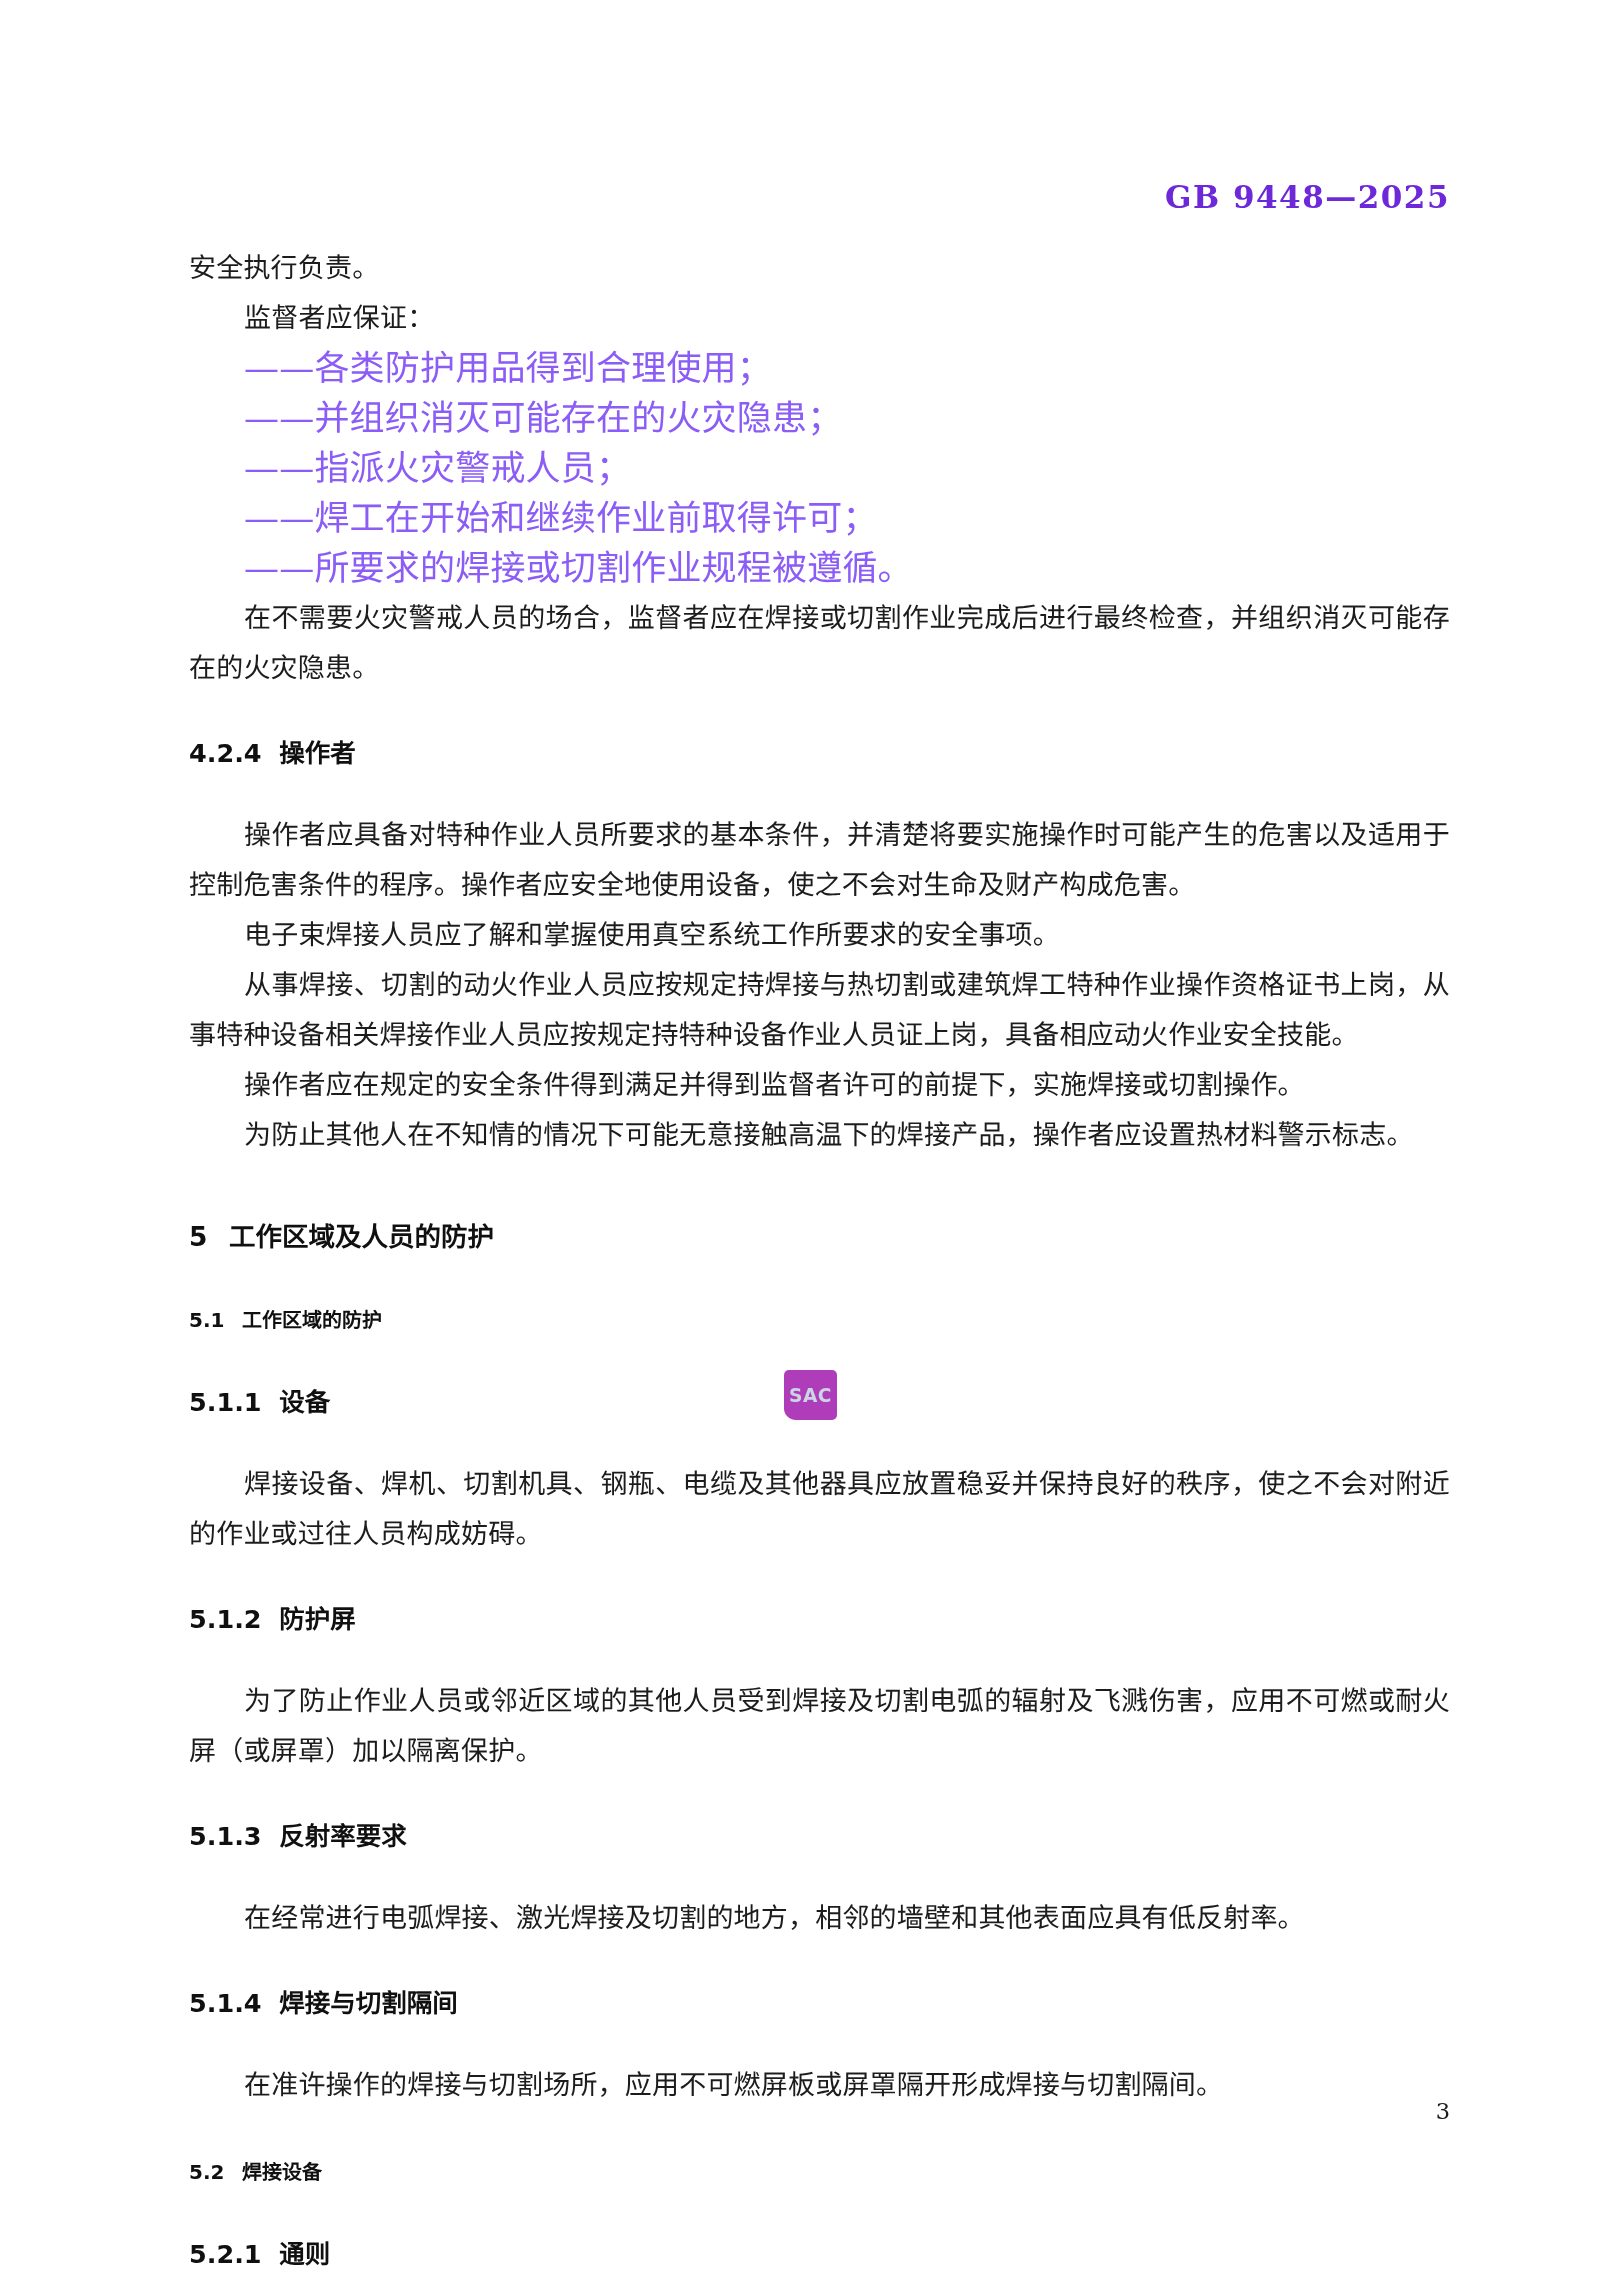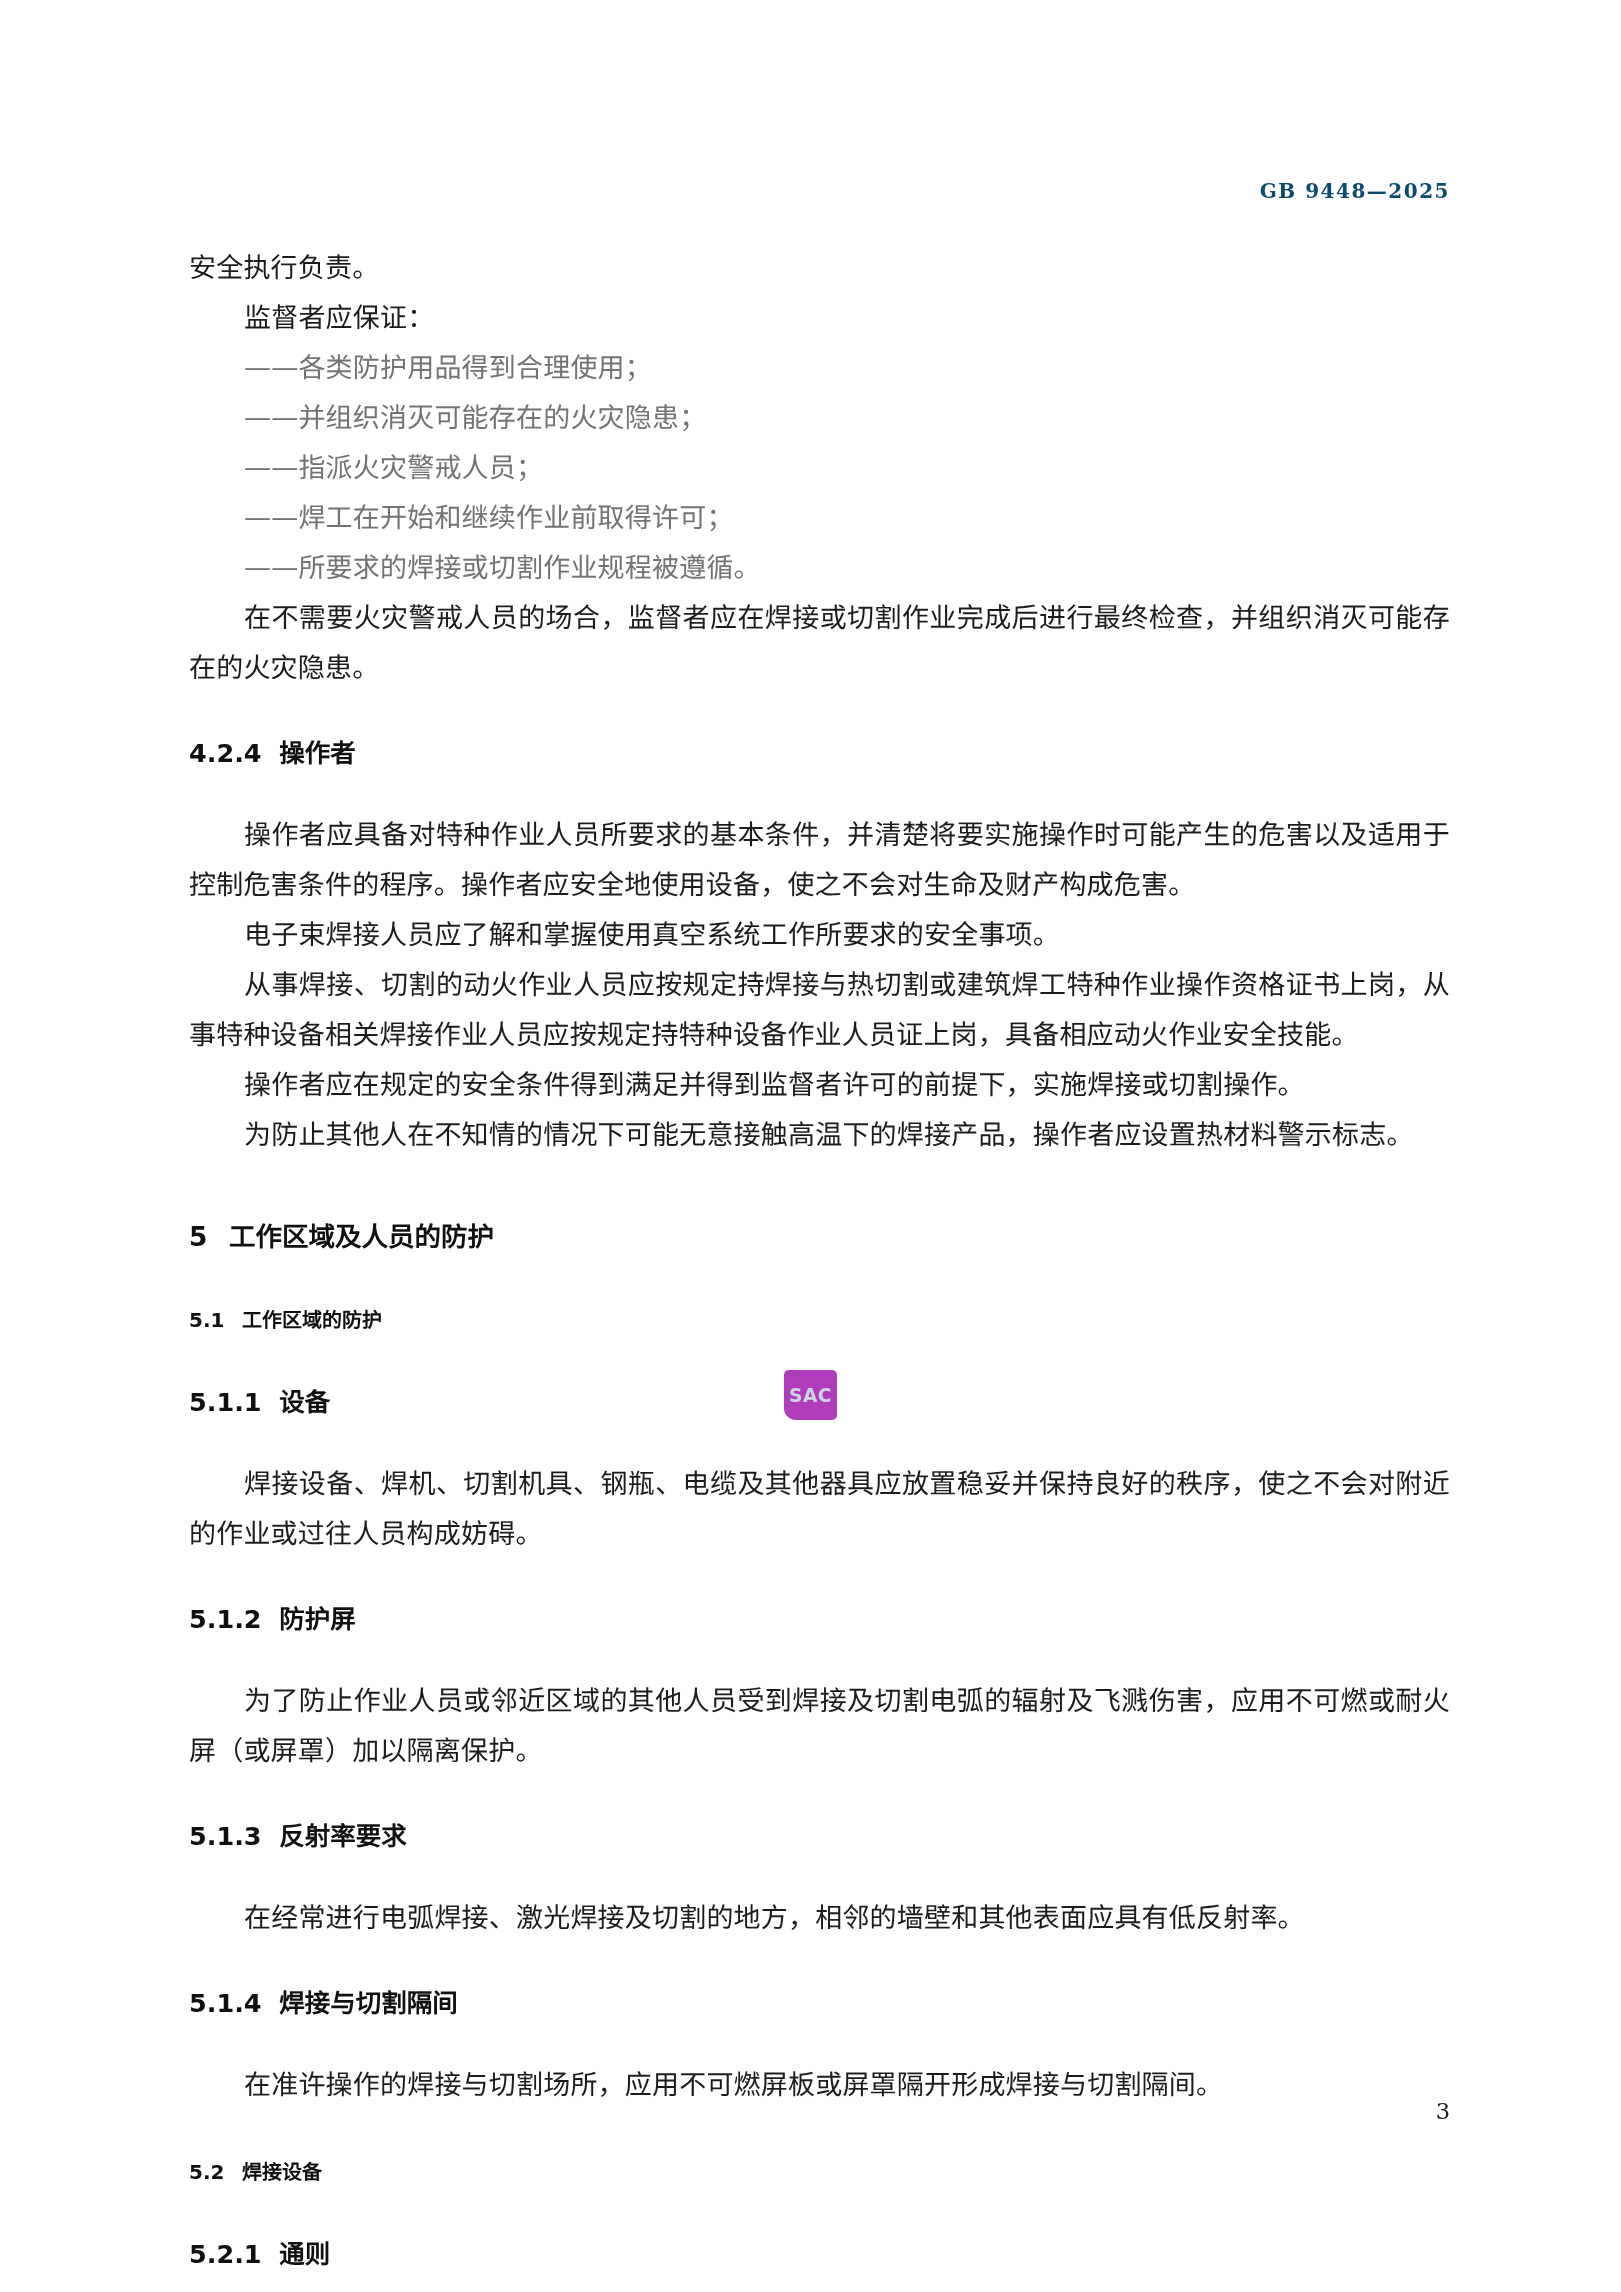"GB 9448—2025" .running-header { color: #0c4a6e -> #6d28d9; font-size: 20px -> 31px }
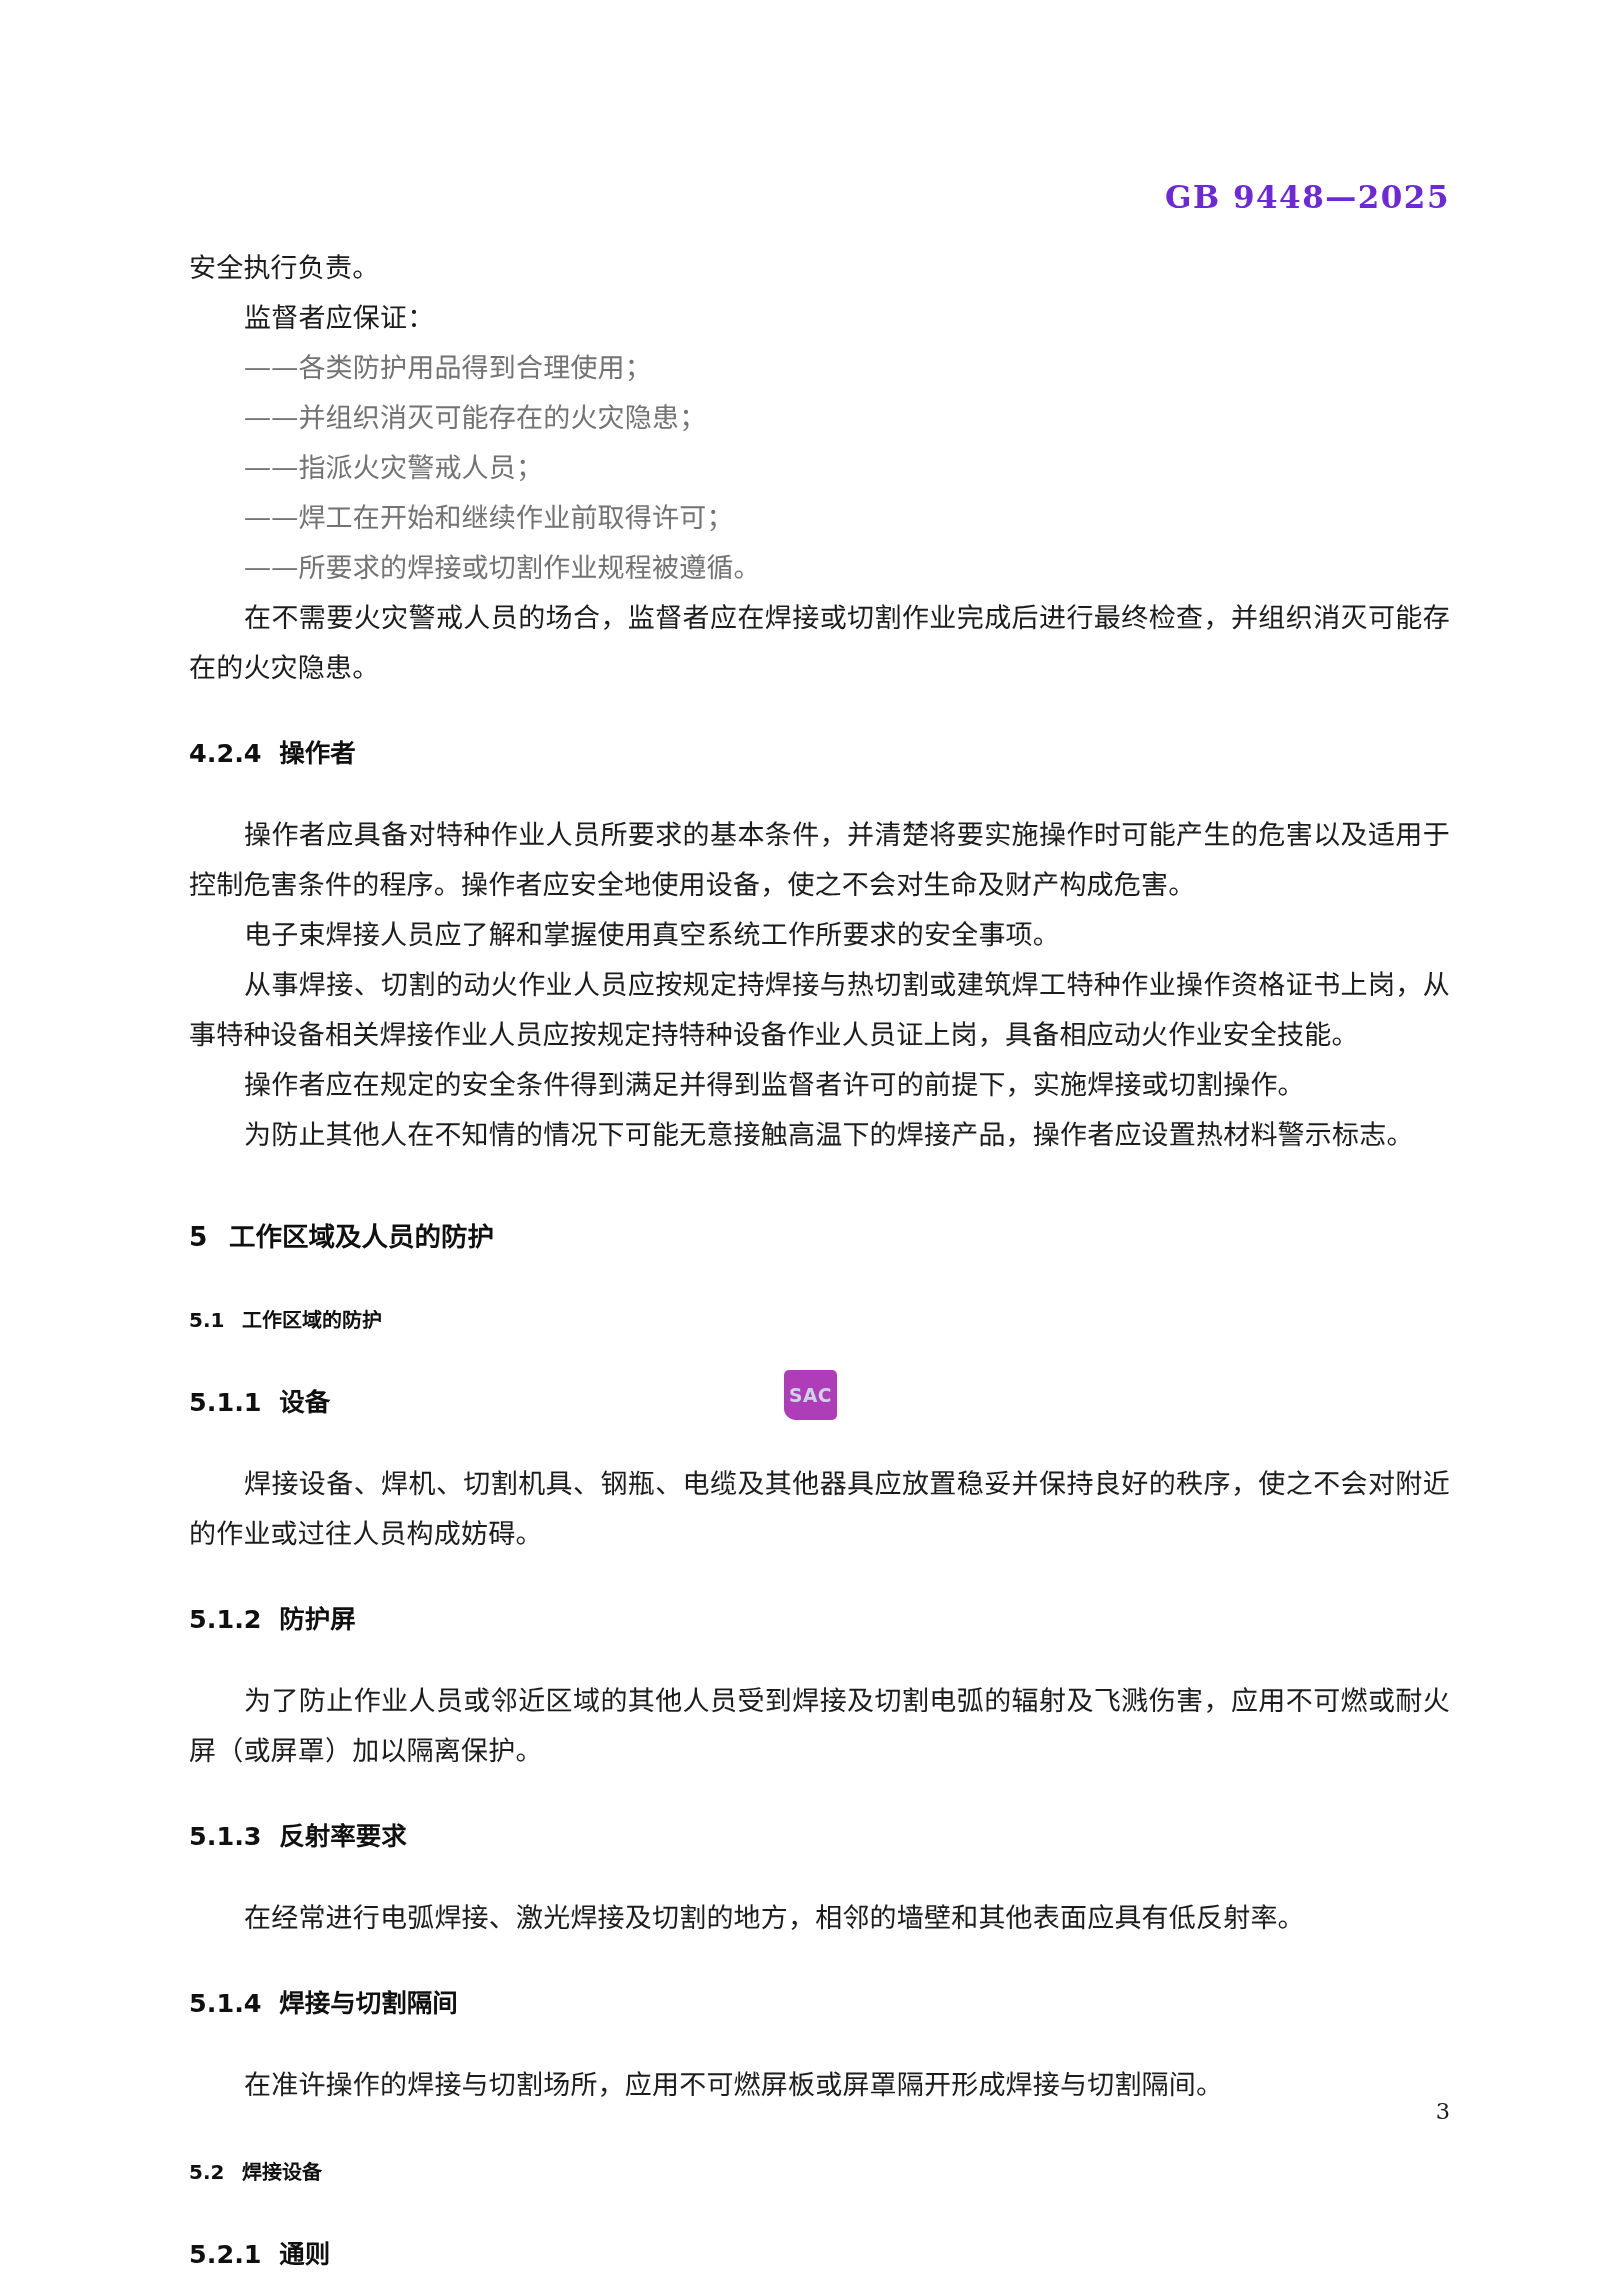"——各类防护用品得到合理使用；" .dash-item { color: #737373 -> #8b5cf6; font-size: 27px -> 35px }
